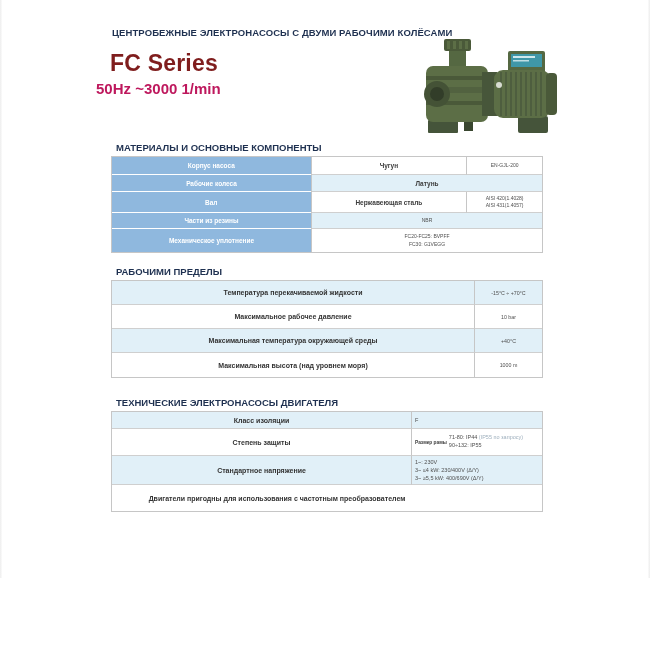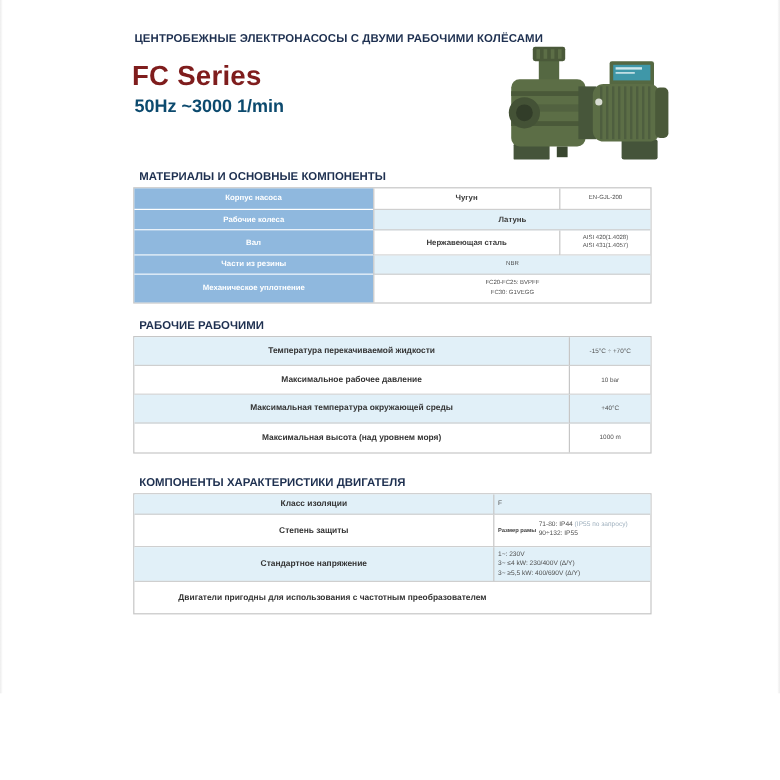"50Hz ~3000 1/min" .freq { color: #0c4a6e -> #be185d; left: 112px -> 96px }
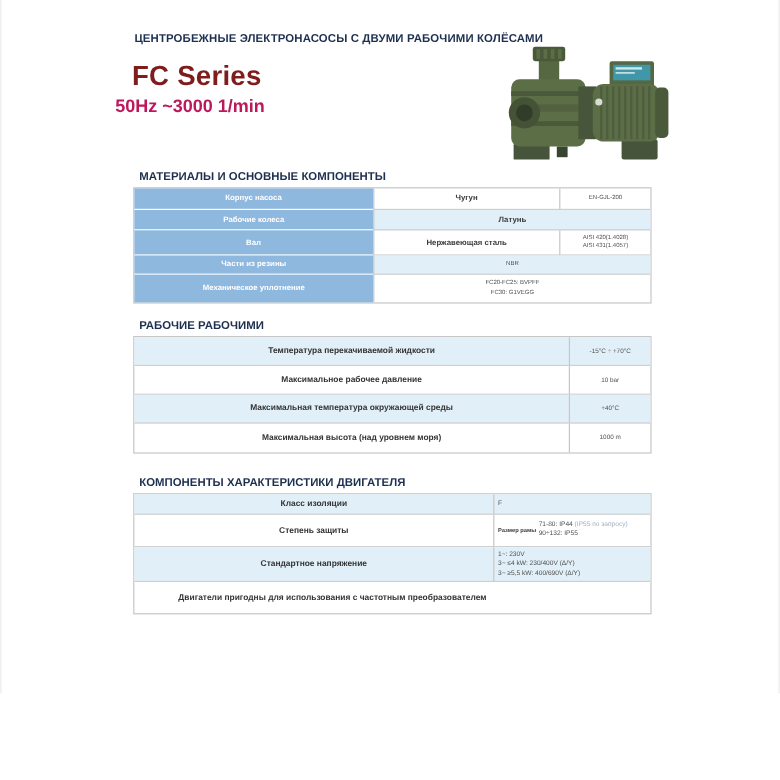"РАБОЧИЕ РАБОЧИМИ" div.section-title { text: РАБОЧИЕ РАБОЧИМИ -> РАБОЧИМИ ПРЕДЕЛЫ }
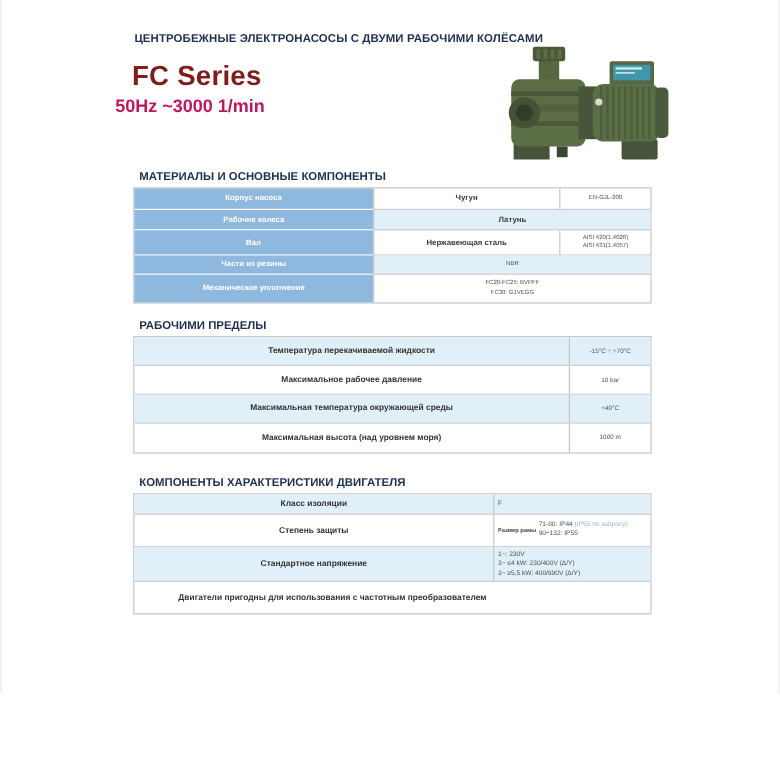"КОМПОНЕНТЫ ХАРАКТЕРИСТИКИ ДВИГАТЕЛЯ" div.section-title { text: КОМПОНЕНТЫ ХАРАКТЕРИСТИКИ -> ТЕХНИЧЕСКИЕ ЭЛЕКТРОНАСОСЫ }
